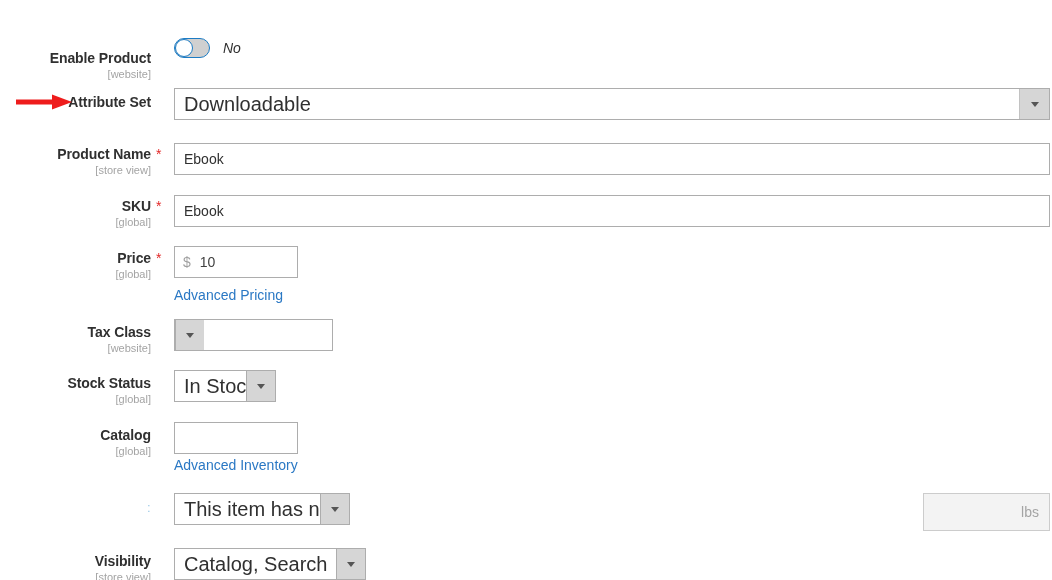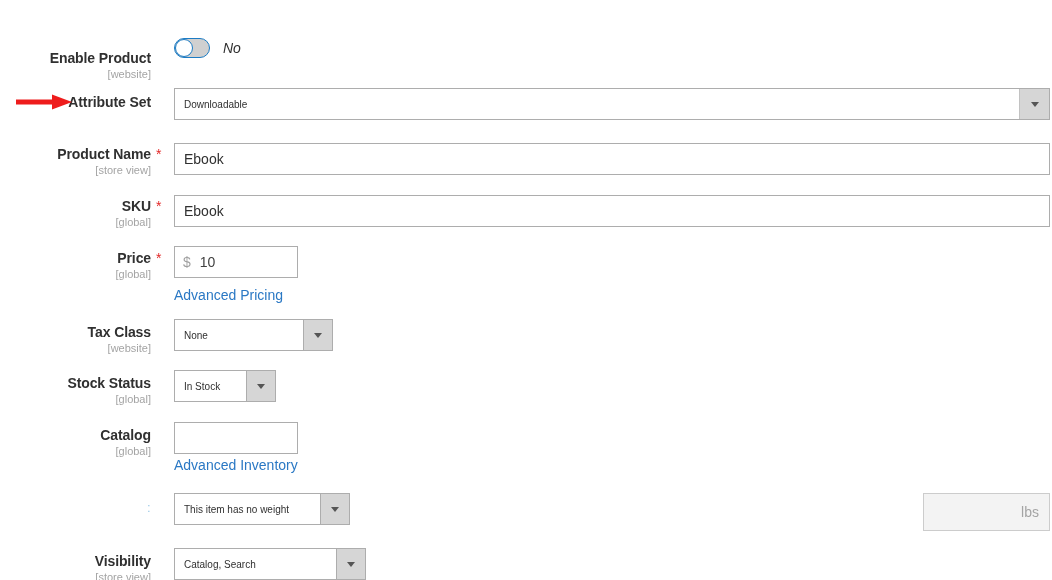"Downloadable" .sel-val { font-size: 10px -> 20px }
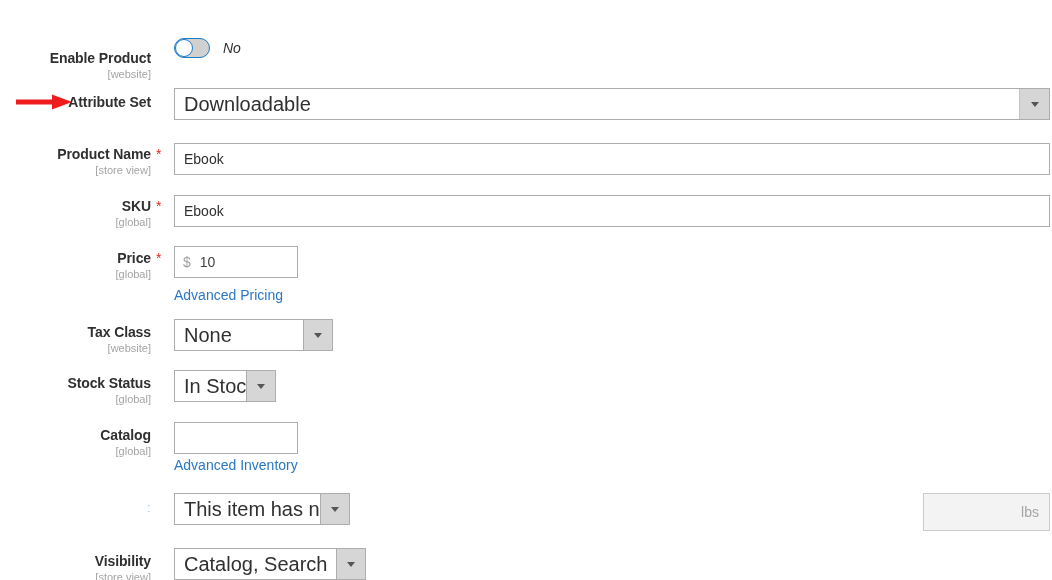"None" div.sel-val { html: <div>None</div> -> none }
